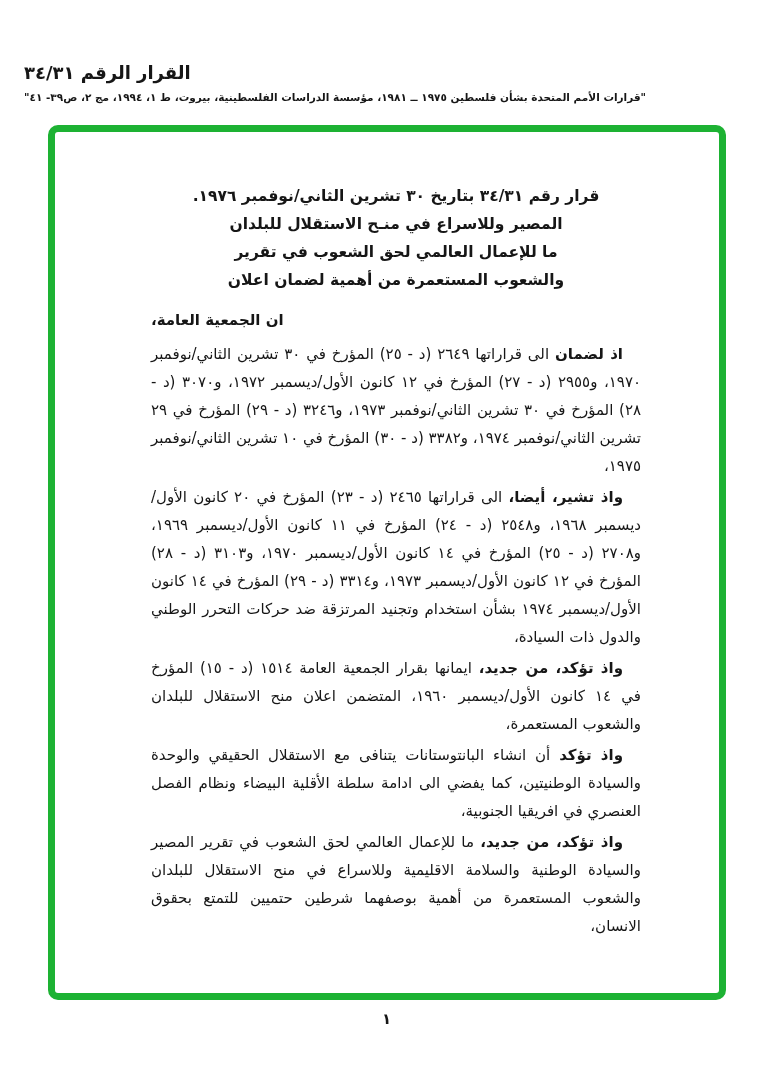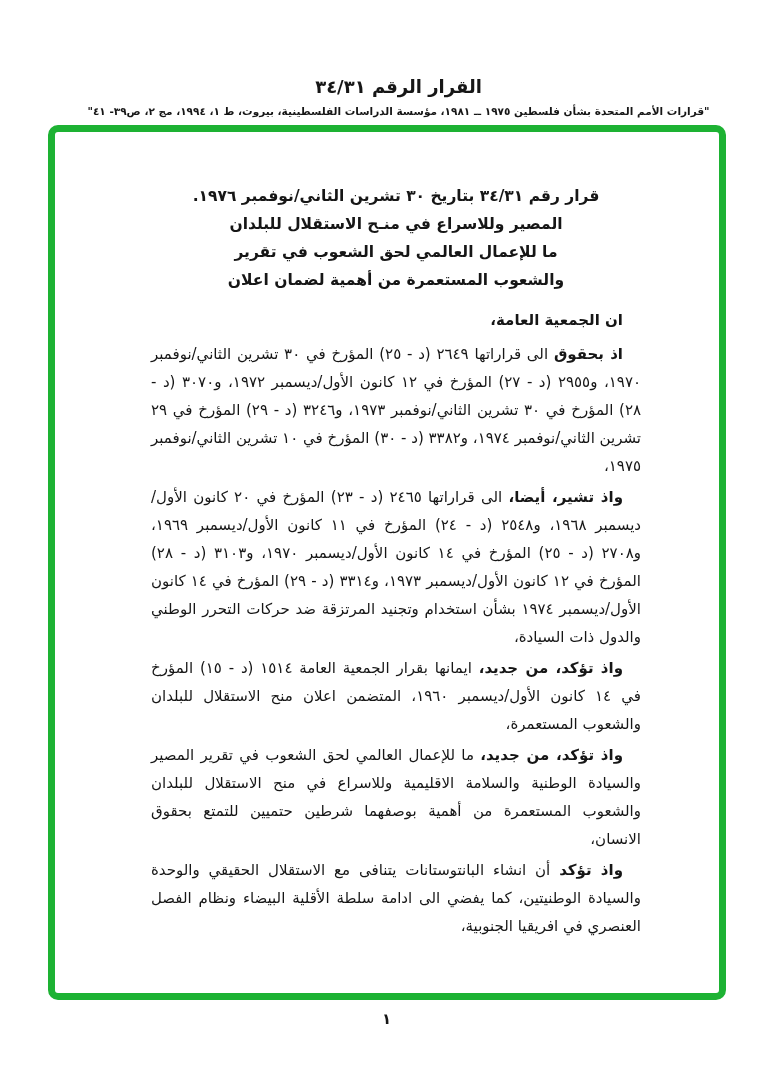"القرار الرقم ٣٤/٣١" .page-header { text-align: center -> left; top: 76px -> 62px }
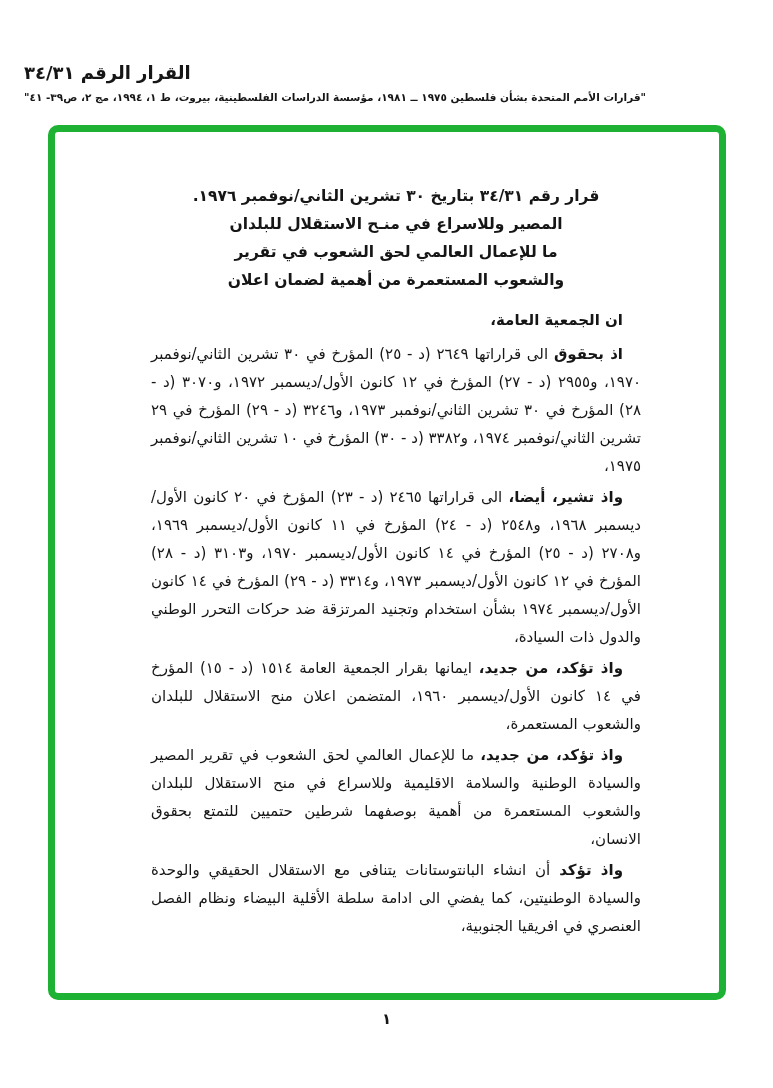"ان الجمعية العامة،" .salutation { text-align: right -> left }
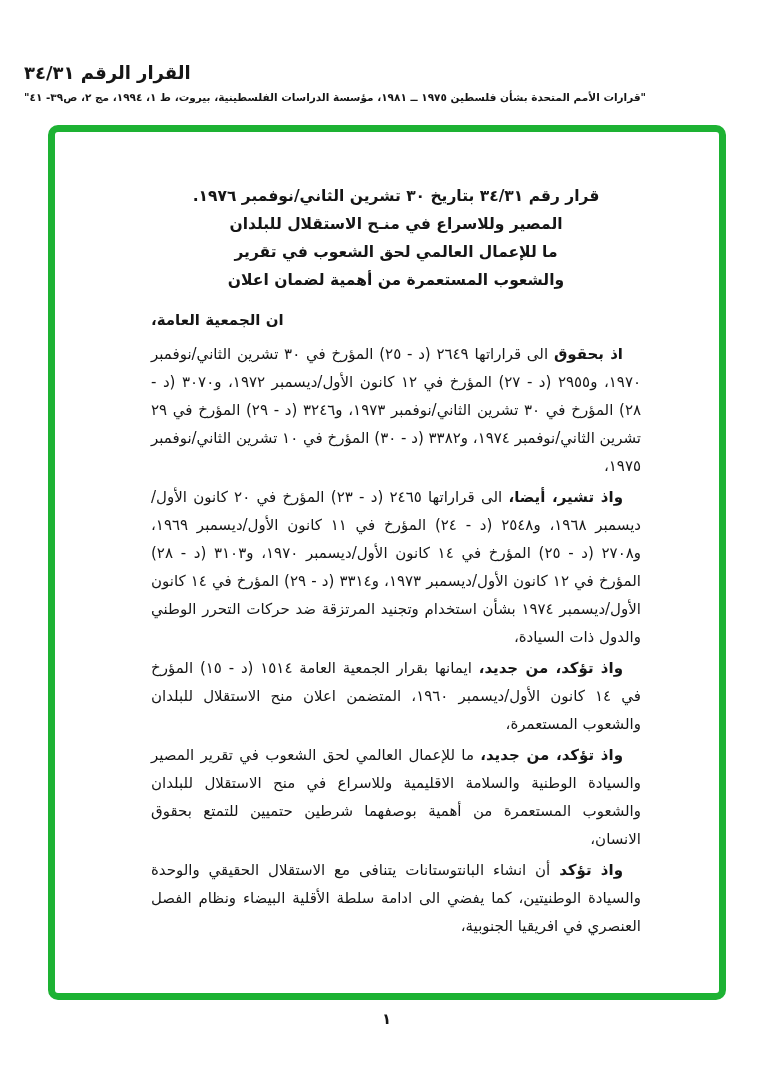"اذ بحقوق" strong { text: بحقوق -> لضمان }
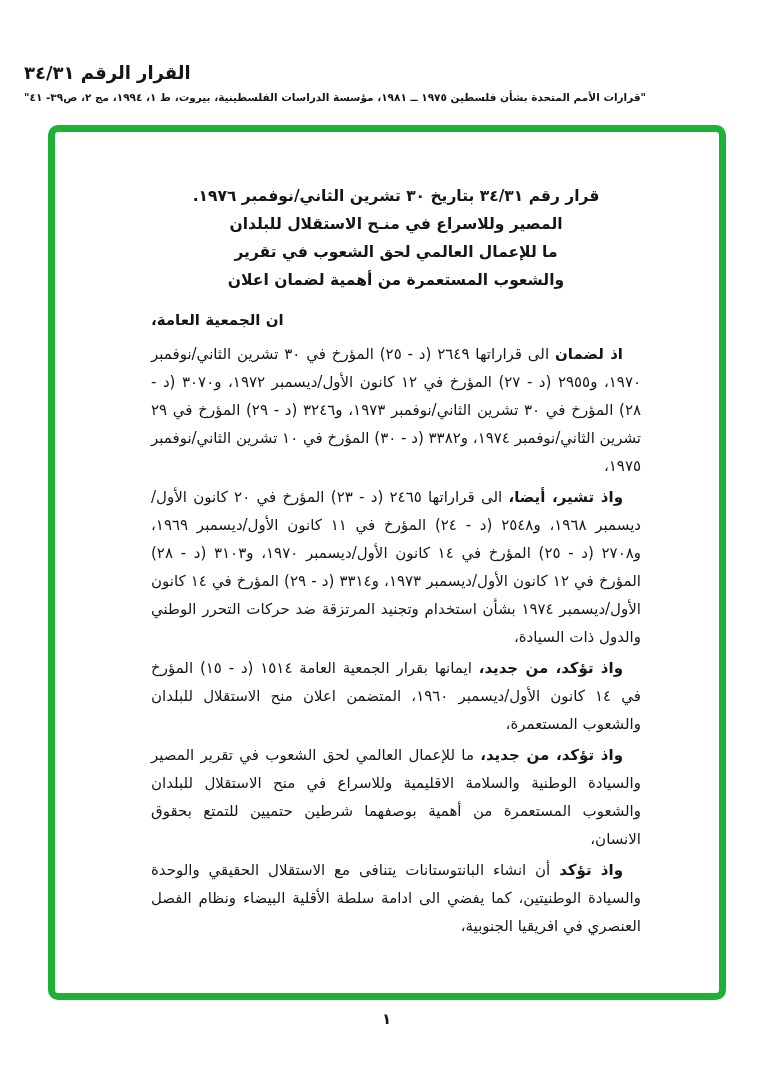"واذ تؤكد، من جديد، ما" p.para { order: before "واذ تؤكد أن انشاء البانتوستانات" -> after "واذ تؤكد أن انشاء البانتوستانات" }
